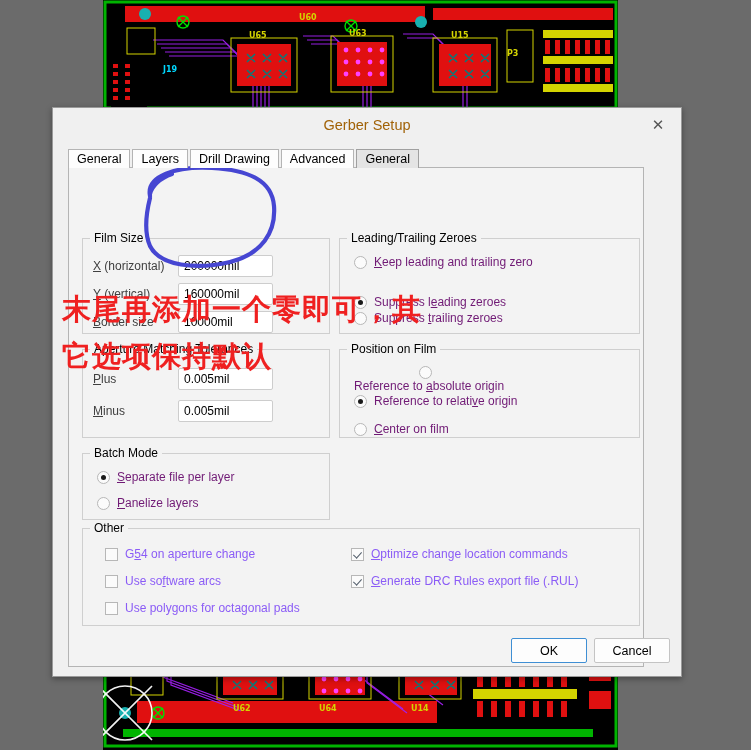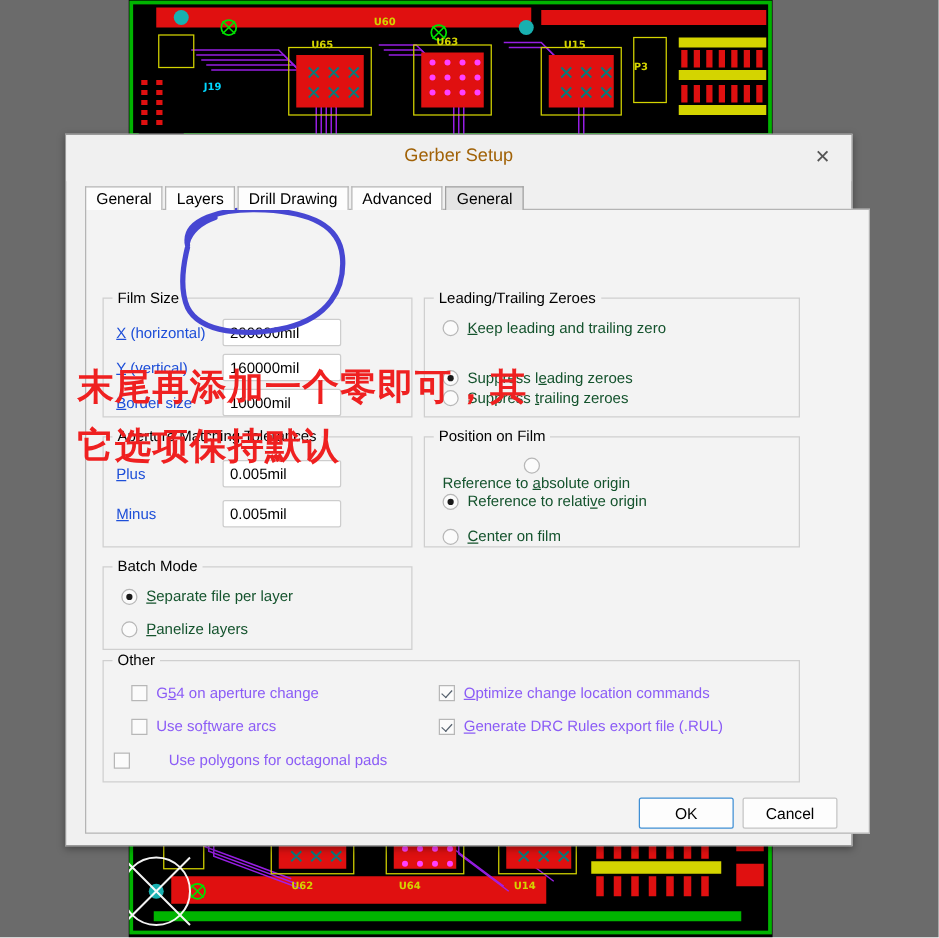"Film Size" #tabpanel { width: 628px -> 576px }
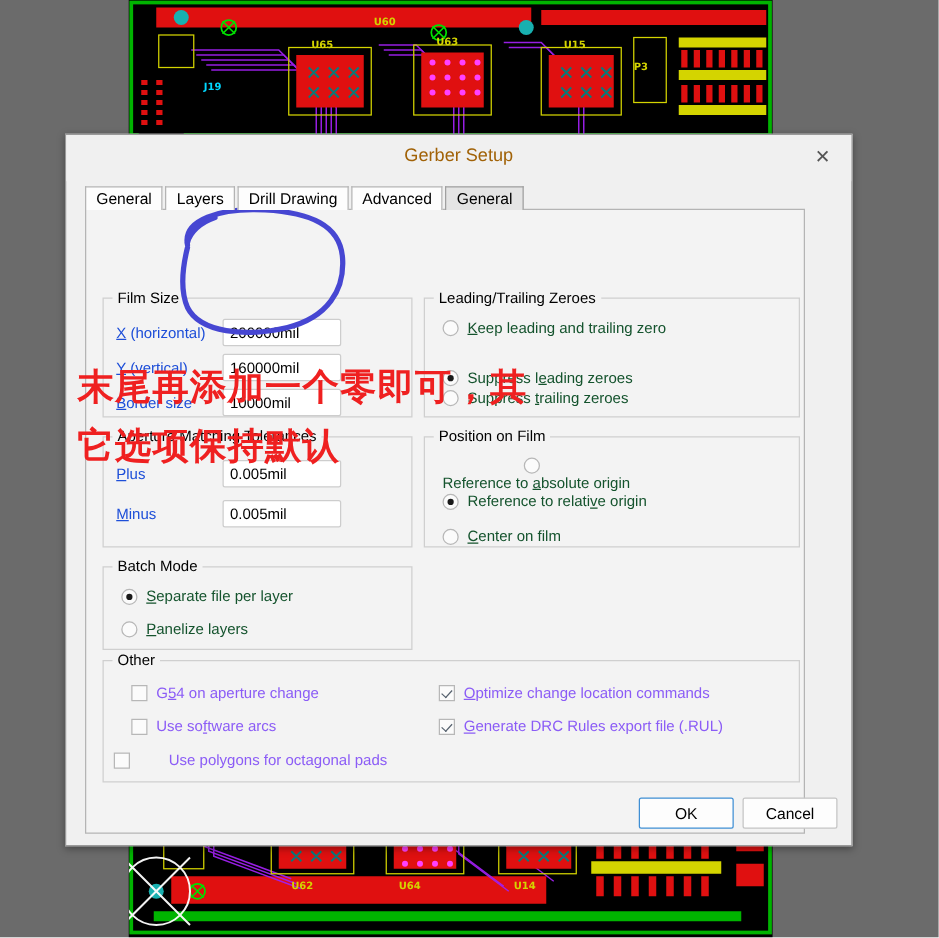"X (horizontal)" .field-label { color: #1d4ed8 -> #404040 }
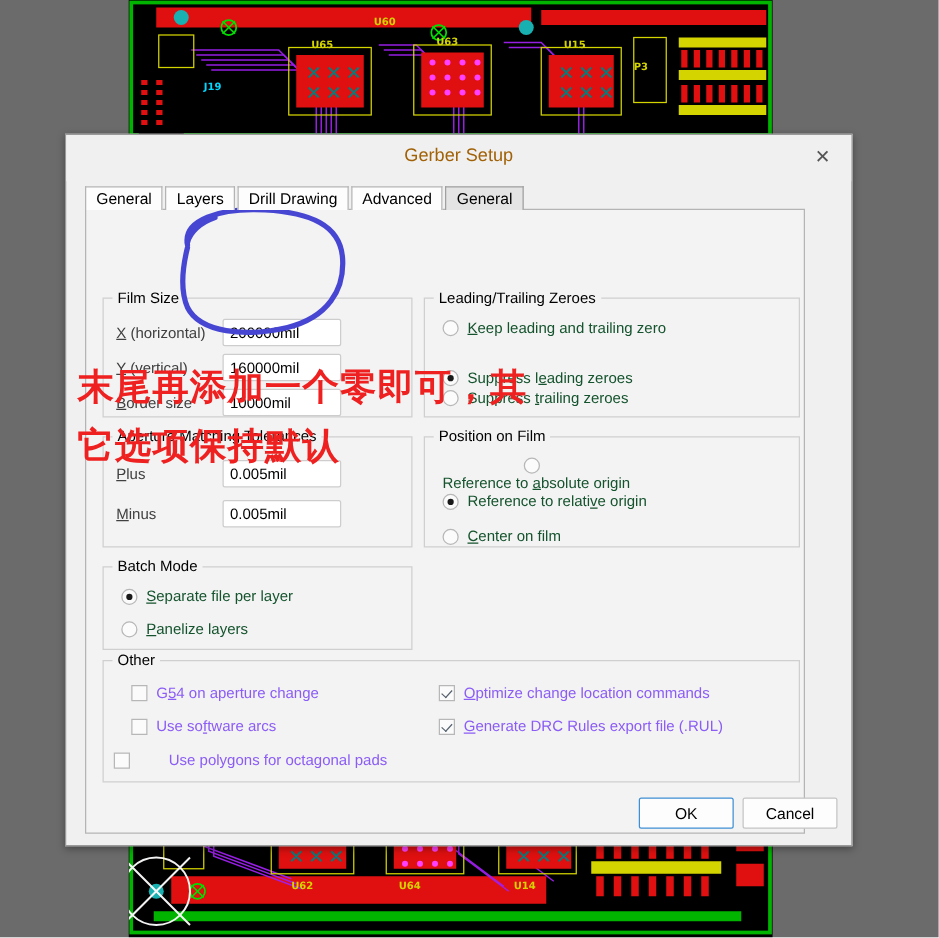"Keep leading and trailing zero" .radio-label { color: #14532d -> #701a75 }
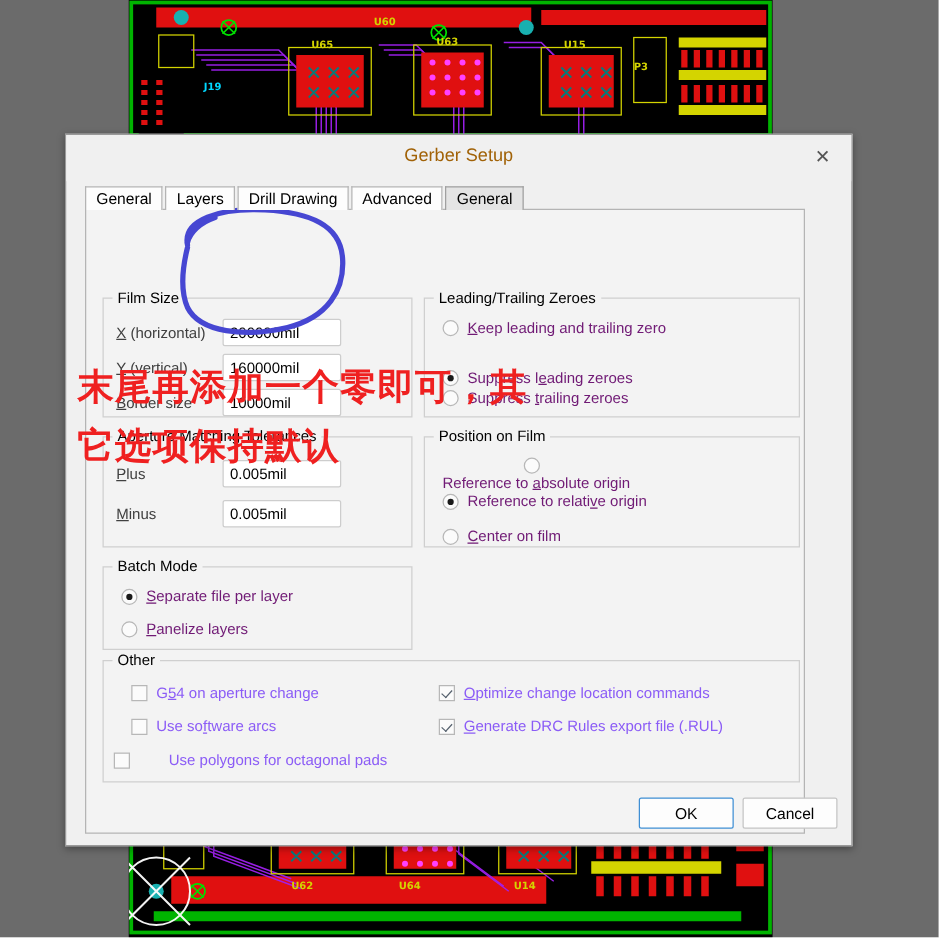"Use polygons for octagonal pads" div.check-row { gap: 24px -> none; left: 8px -> 22px }
